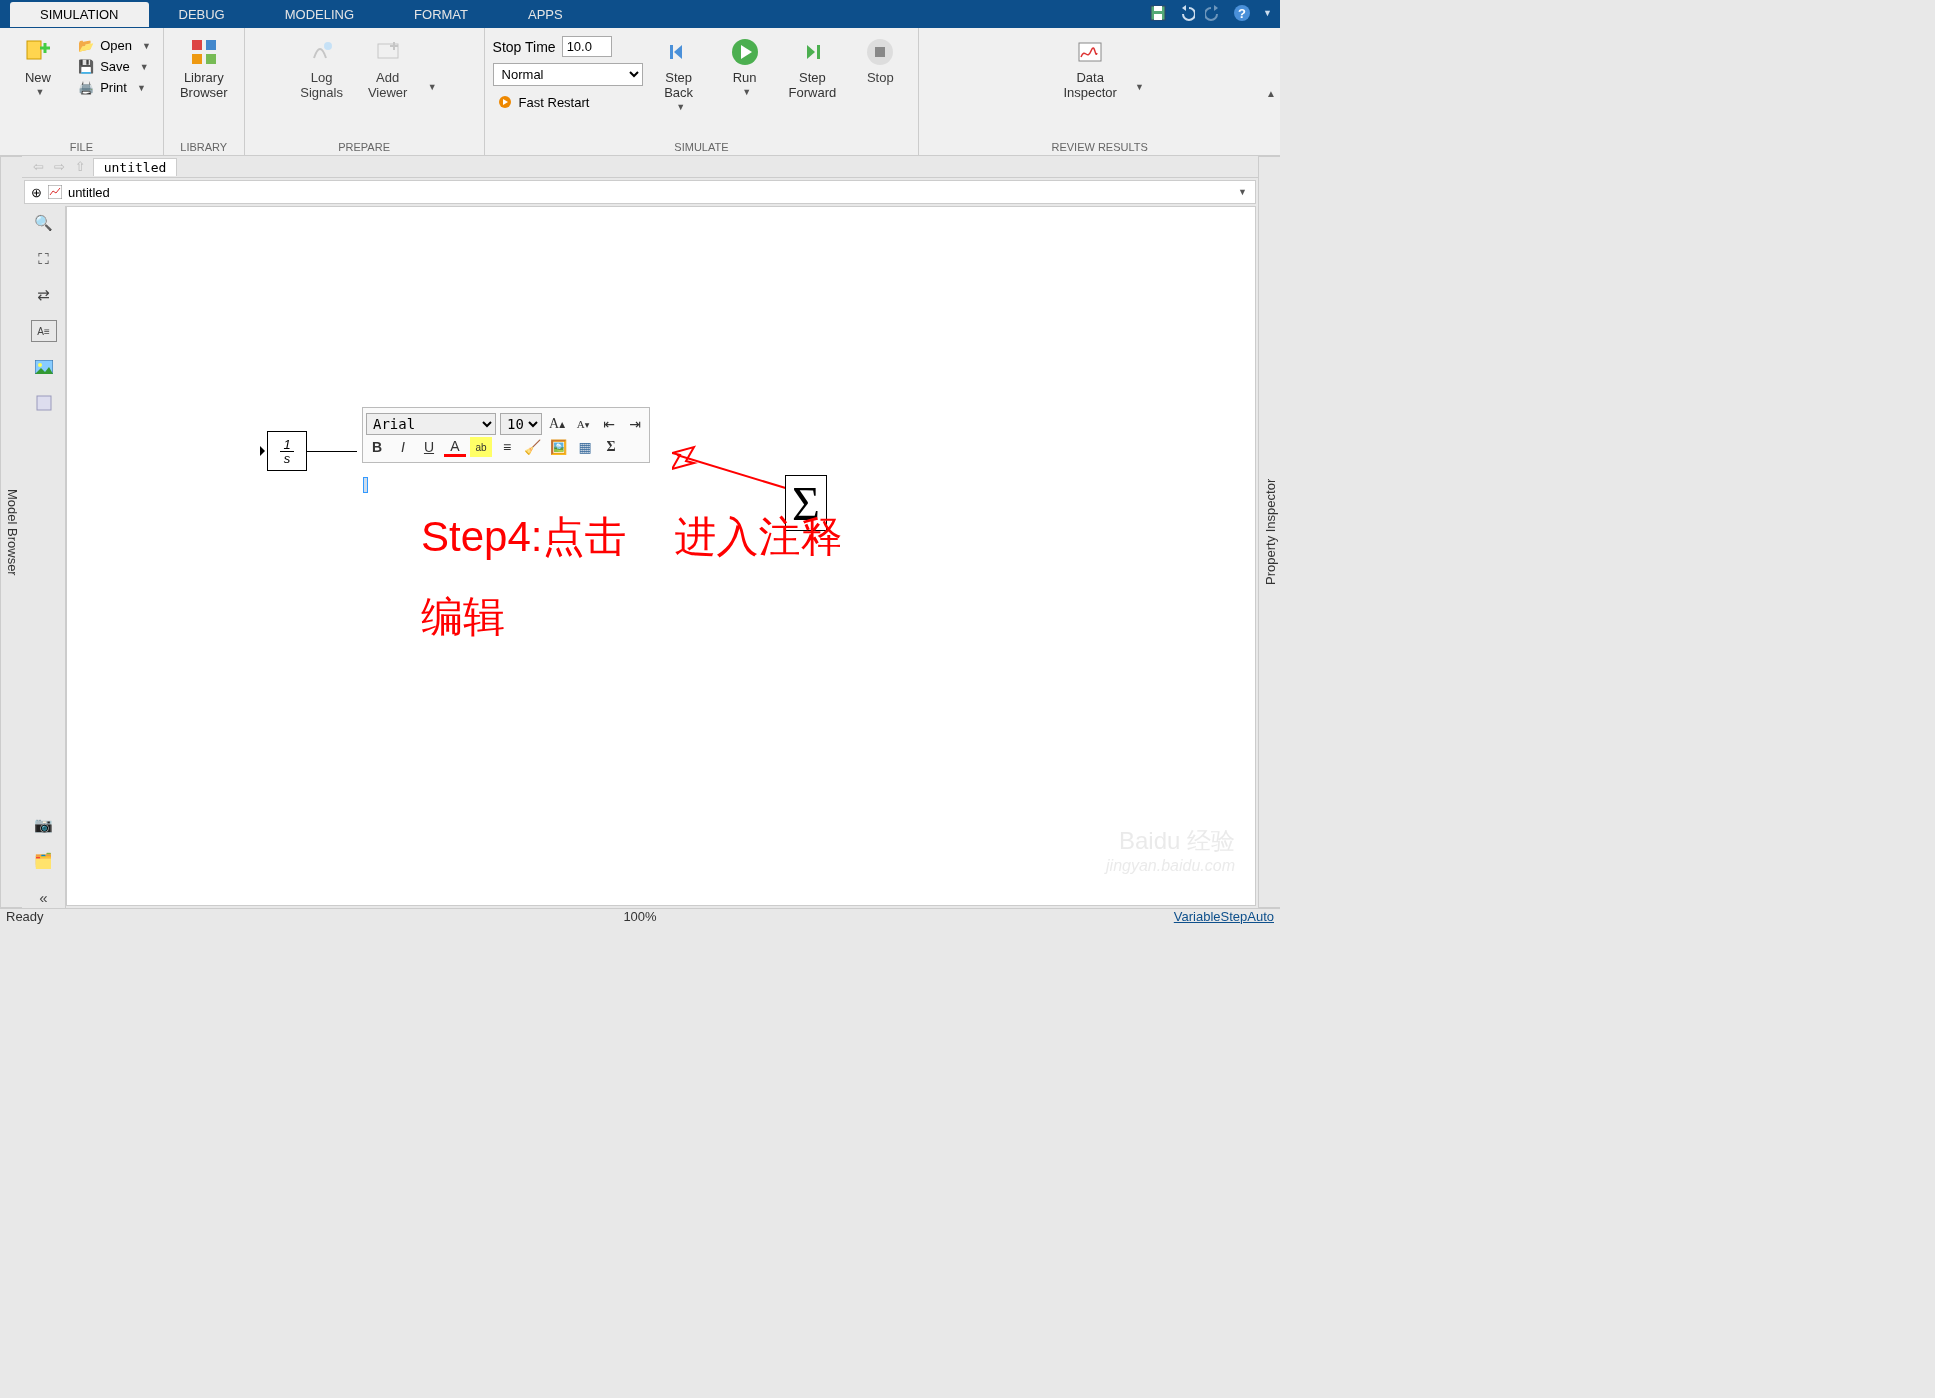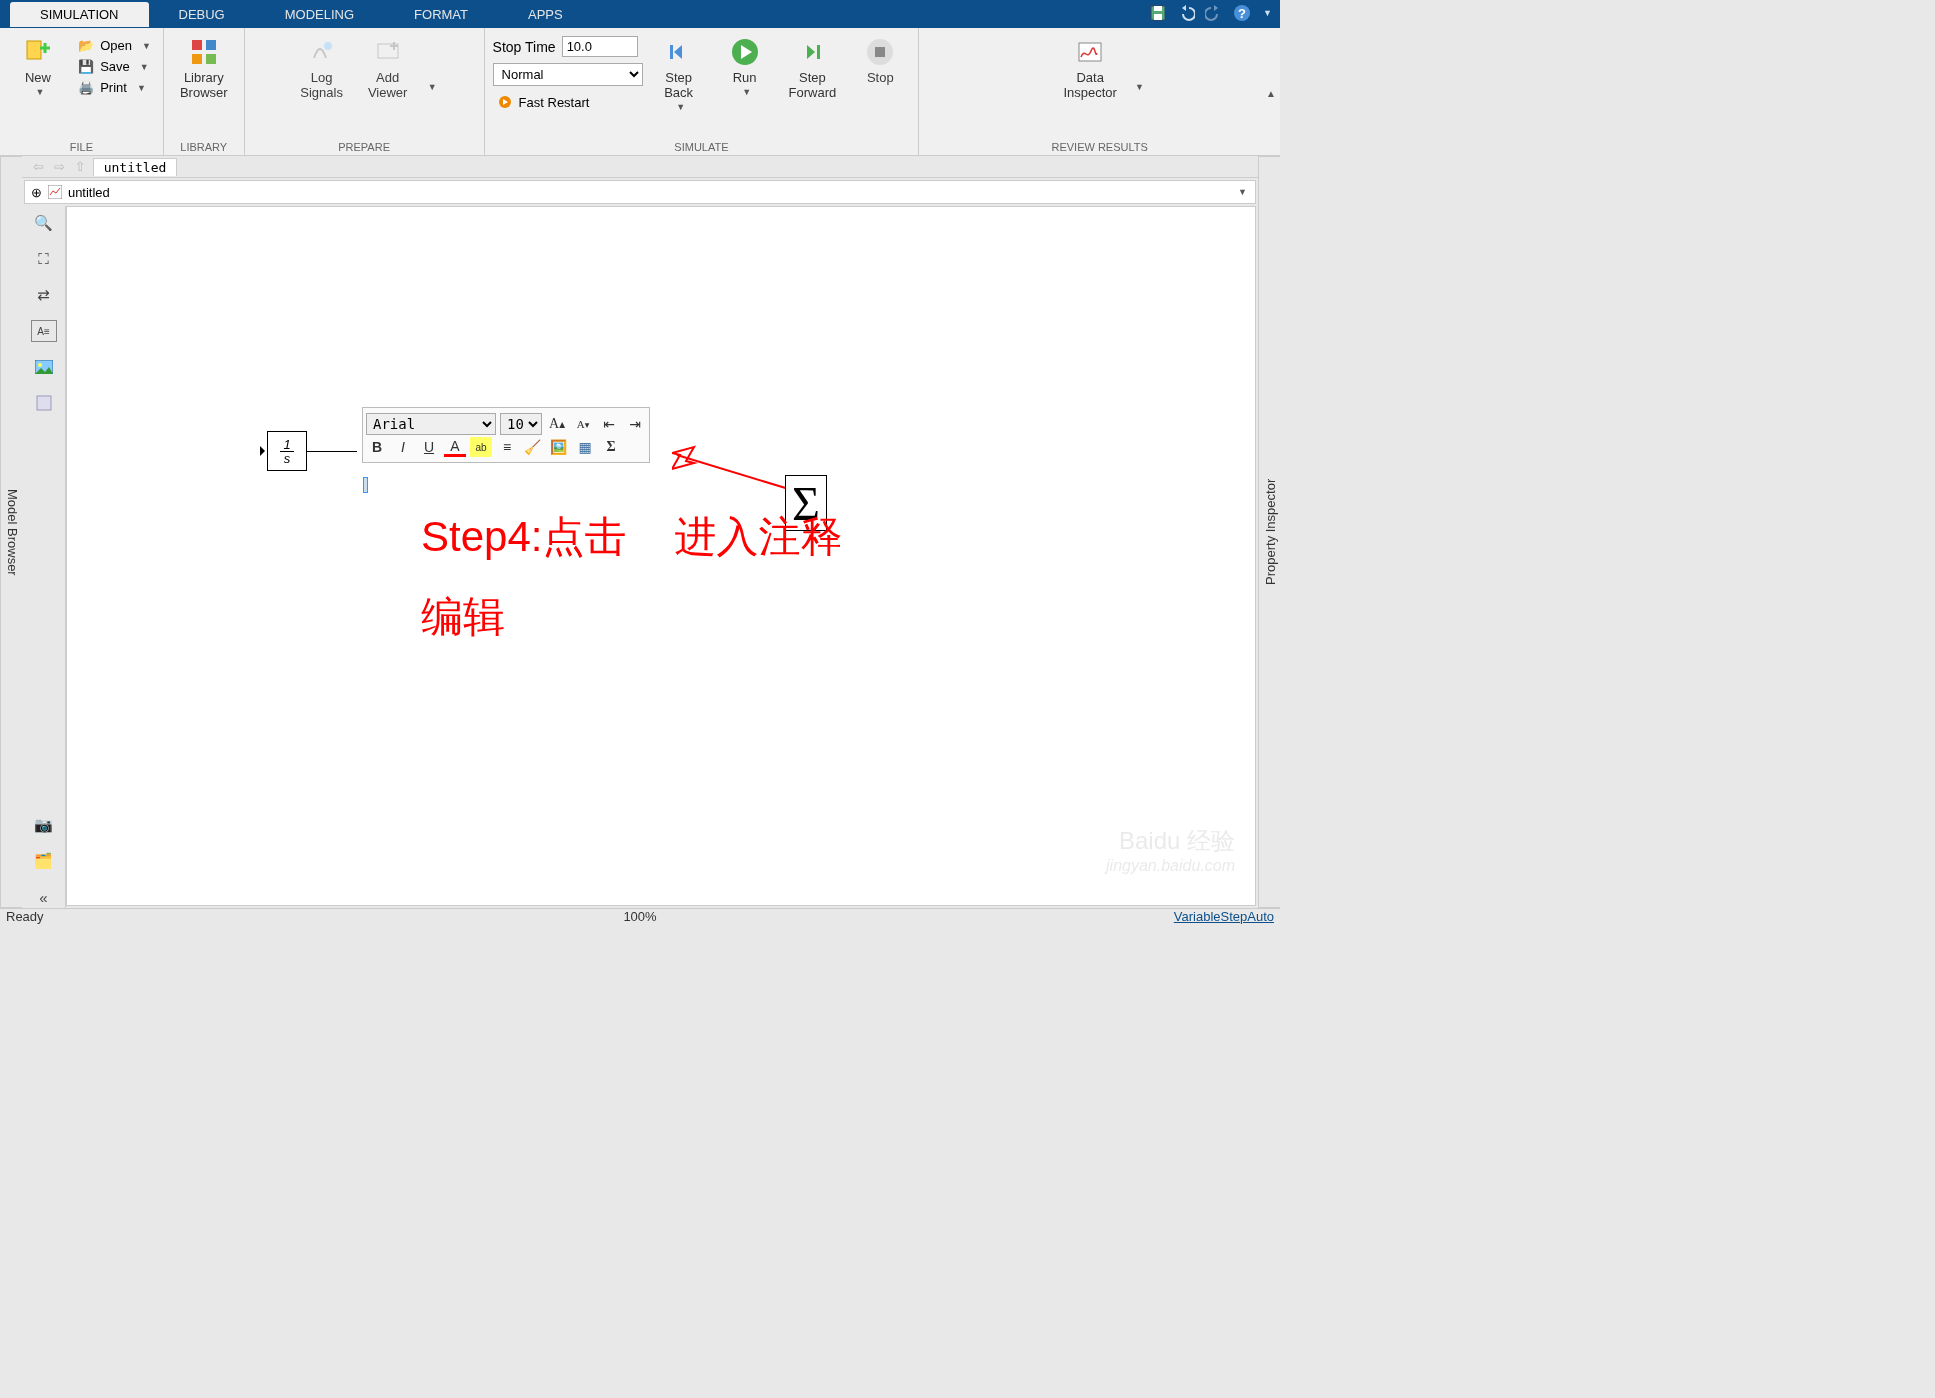"10.0" input { width: 76px -> 50px }
